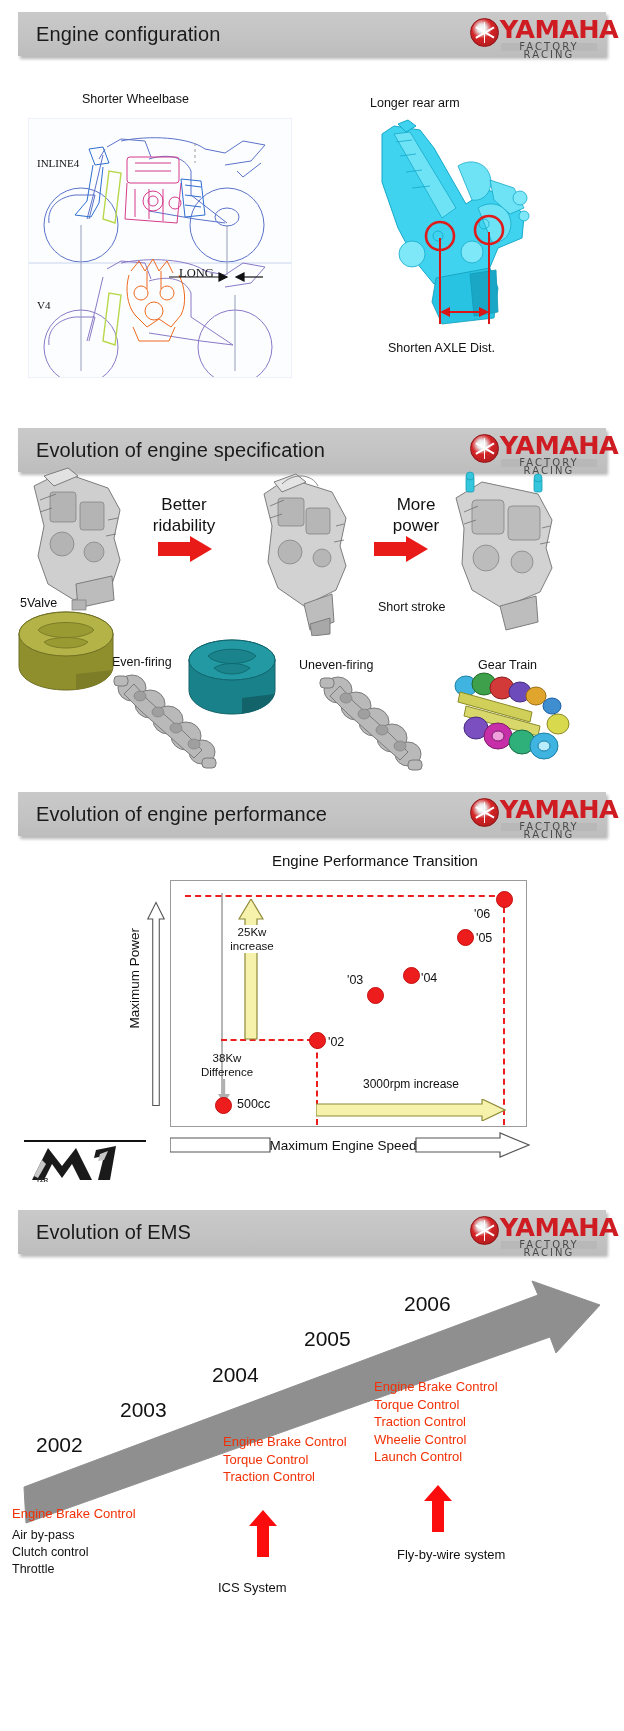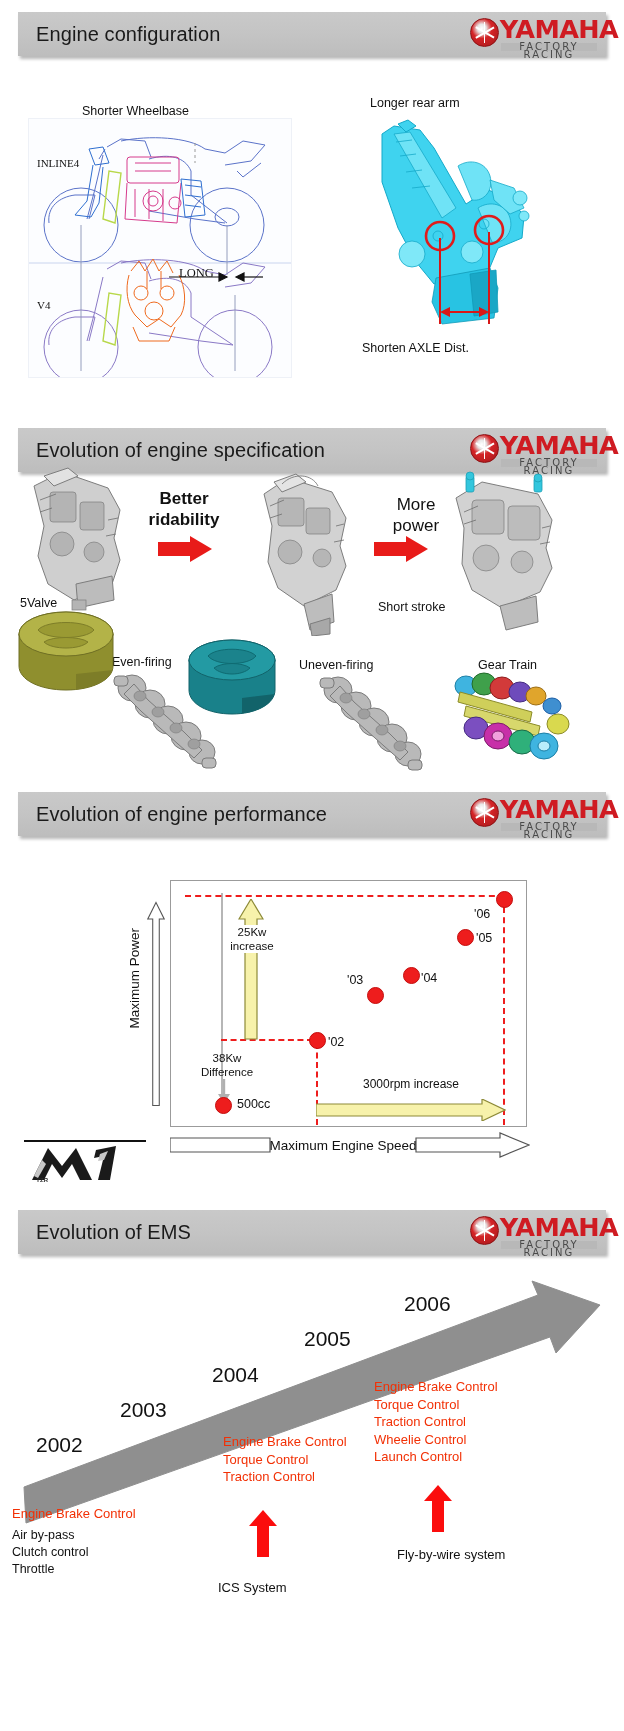"Shorter Wheelbase" div.cap { top: 104px -> 92px }
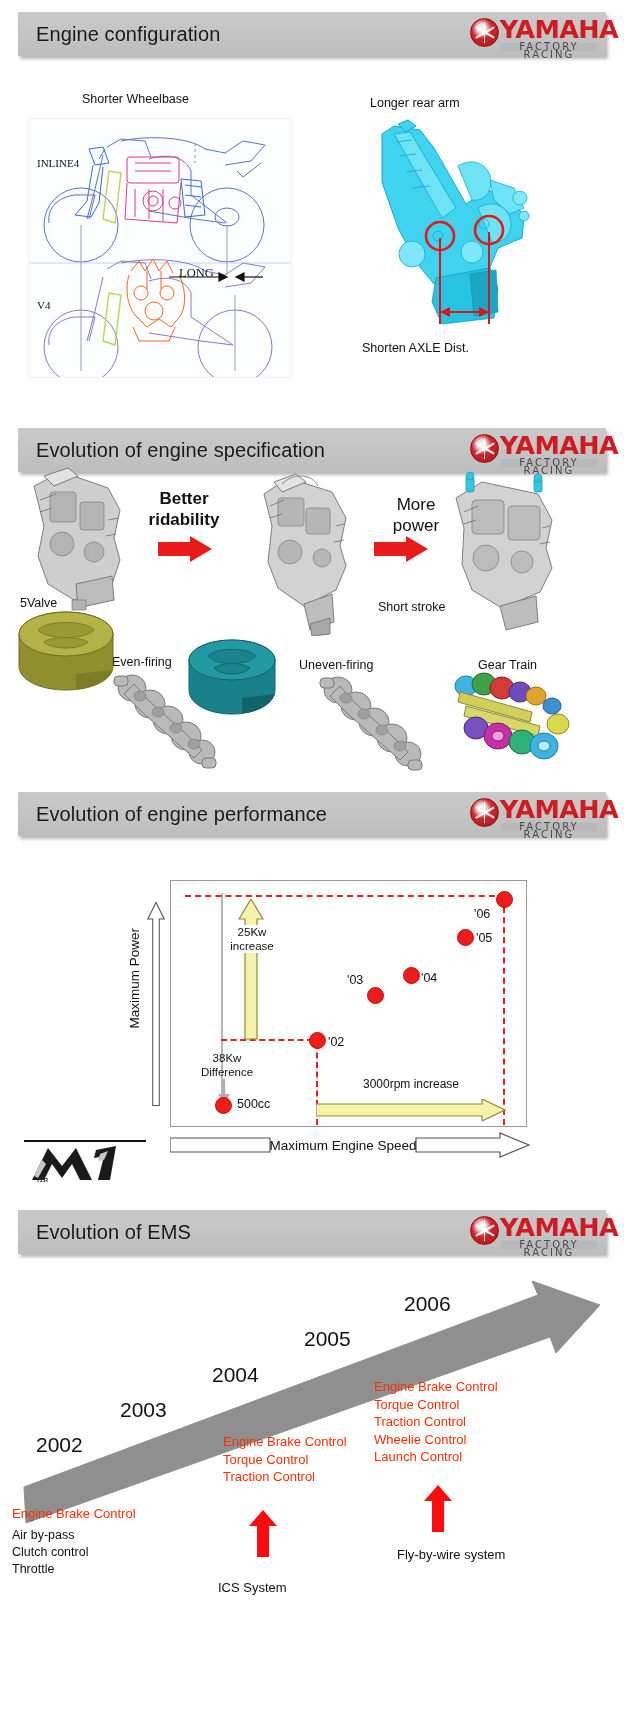"Shorten AXLE Dist." div.cap { left: 362px -> 388px }
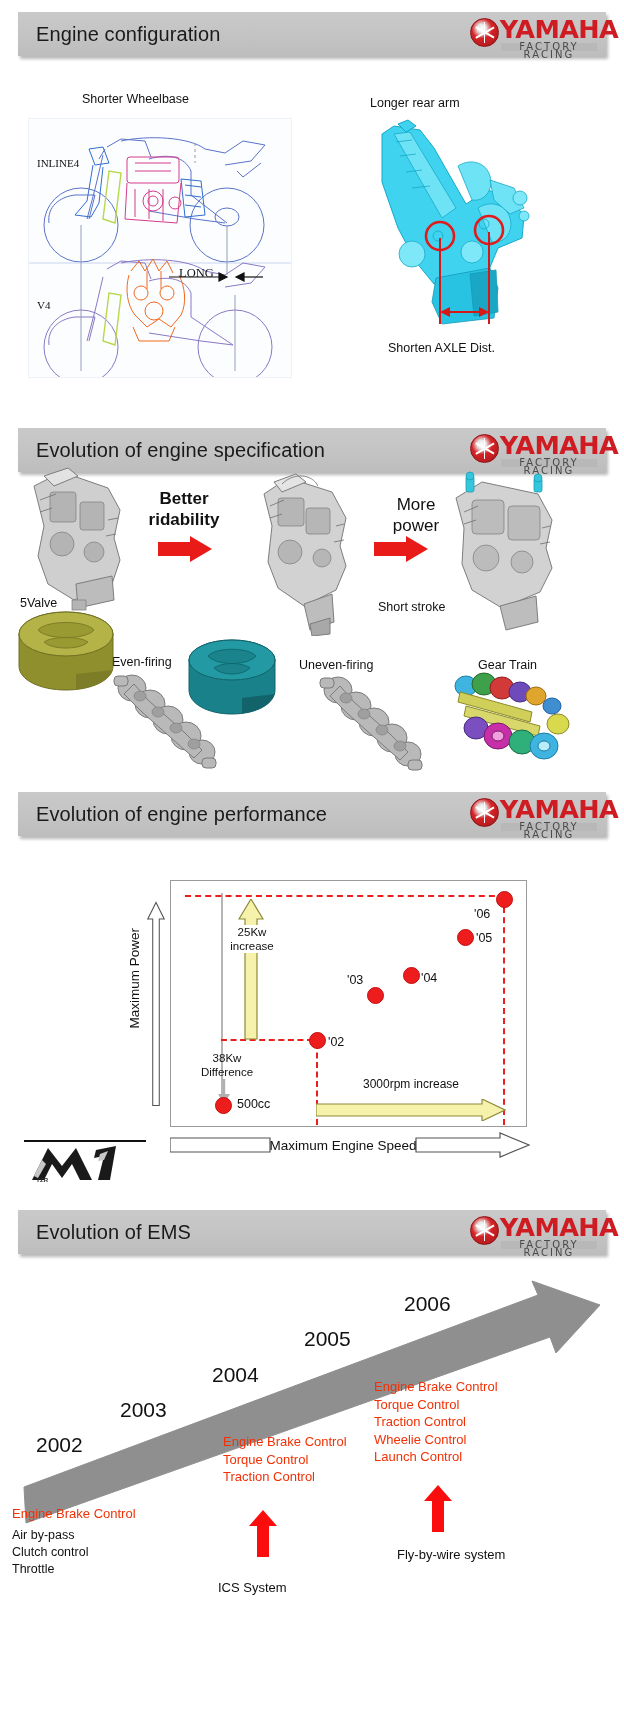"Better" div.s2big { font-weight: bold -> none; top: 80px -> 86px }
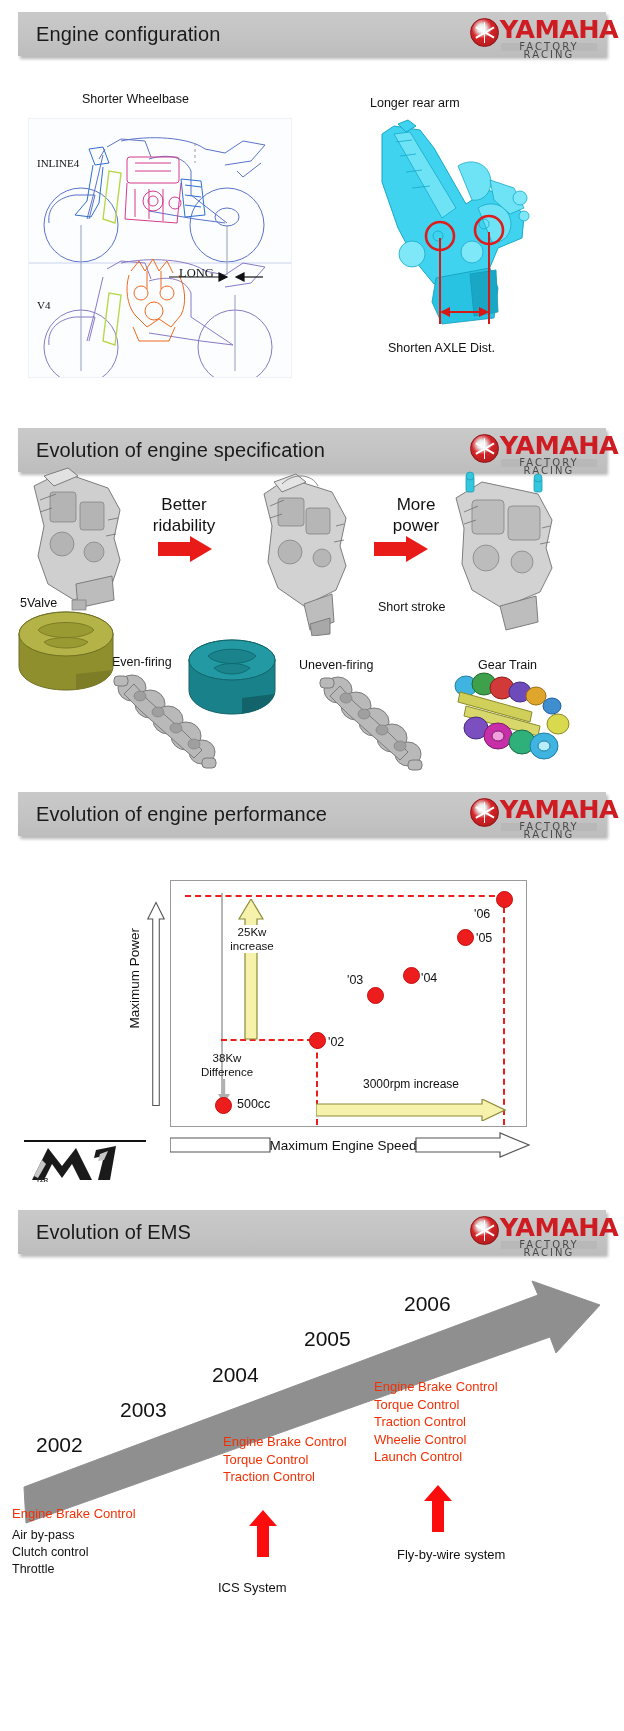"Engine Performance Transition" div.chart-title { html: none -> <div>Engine Performance Transition</div> }
